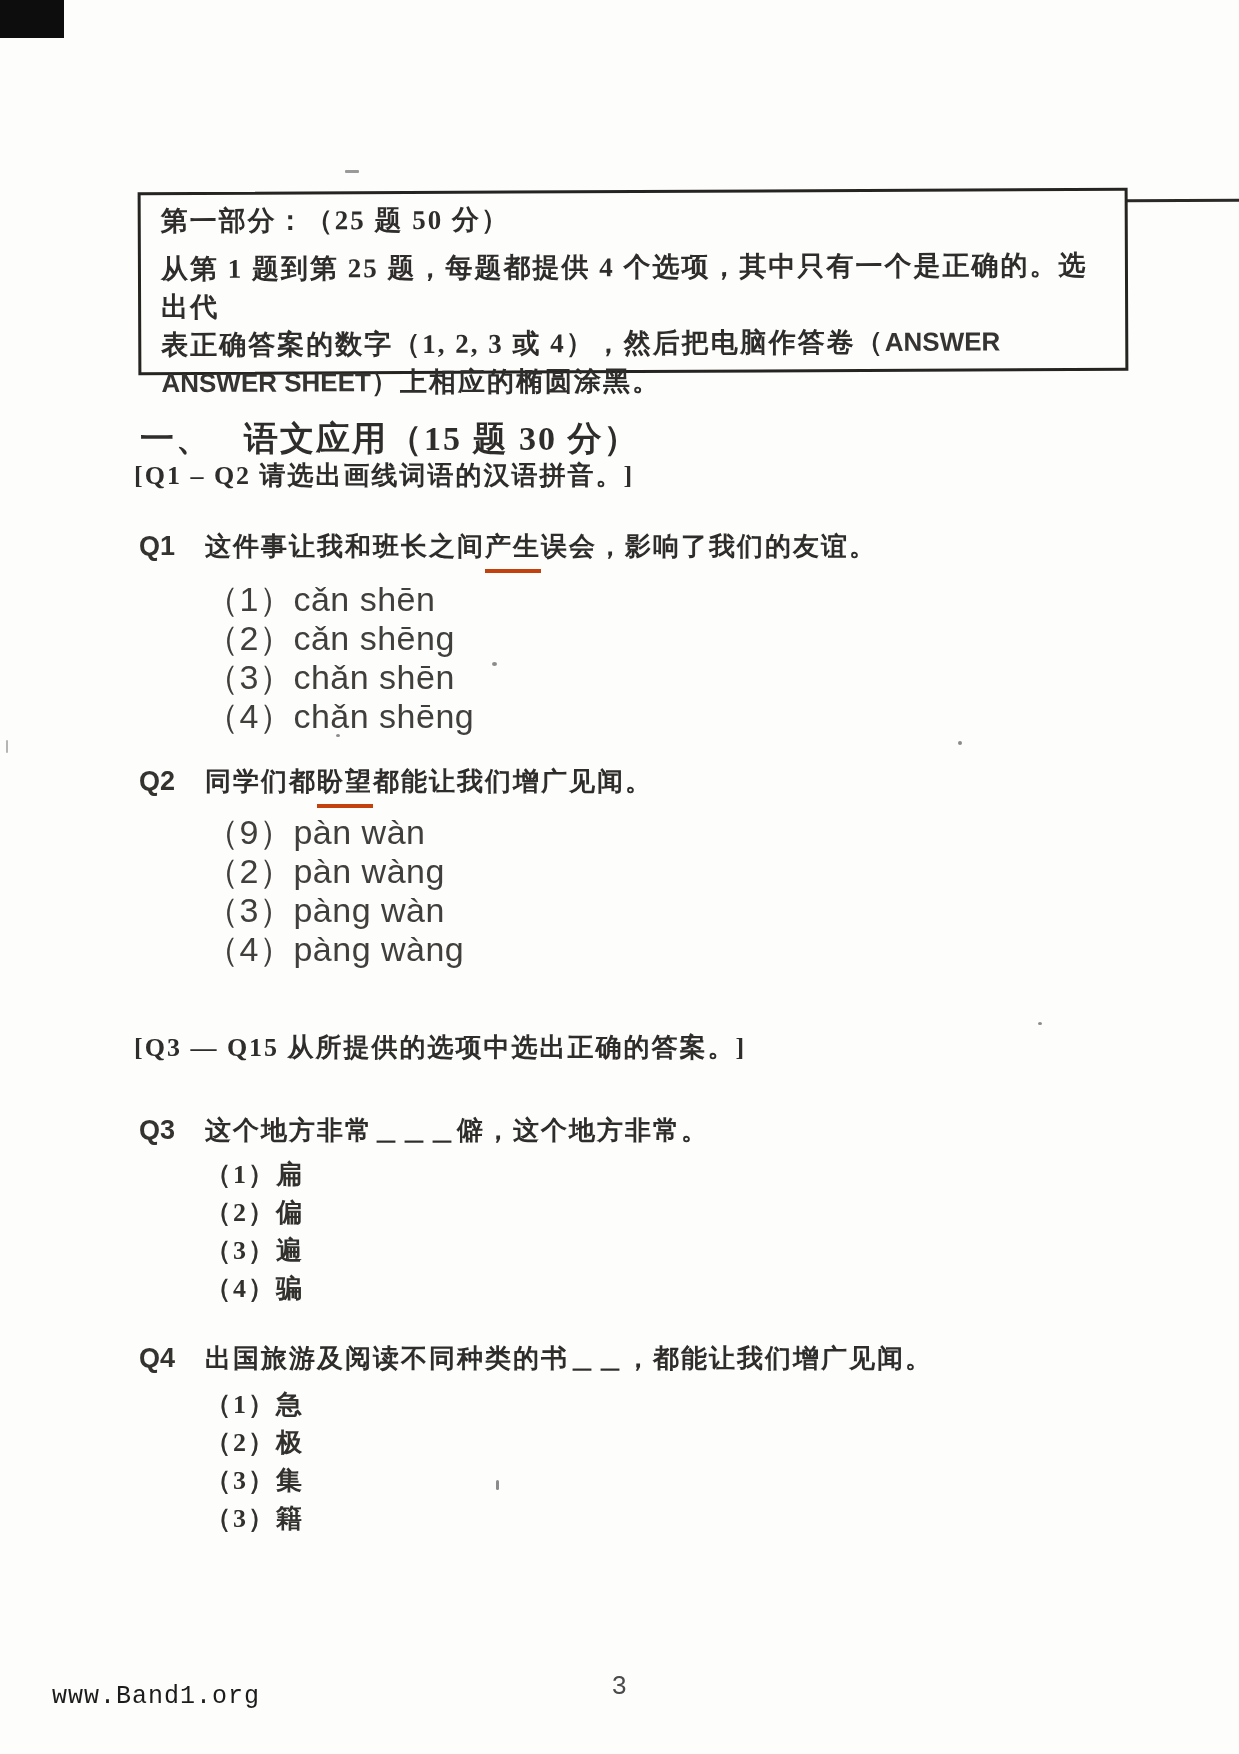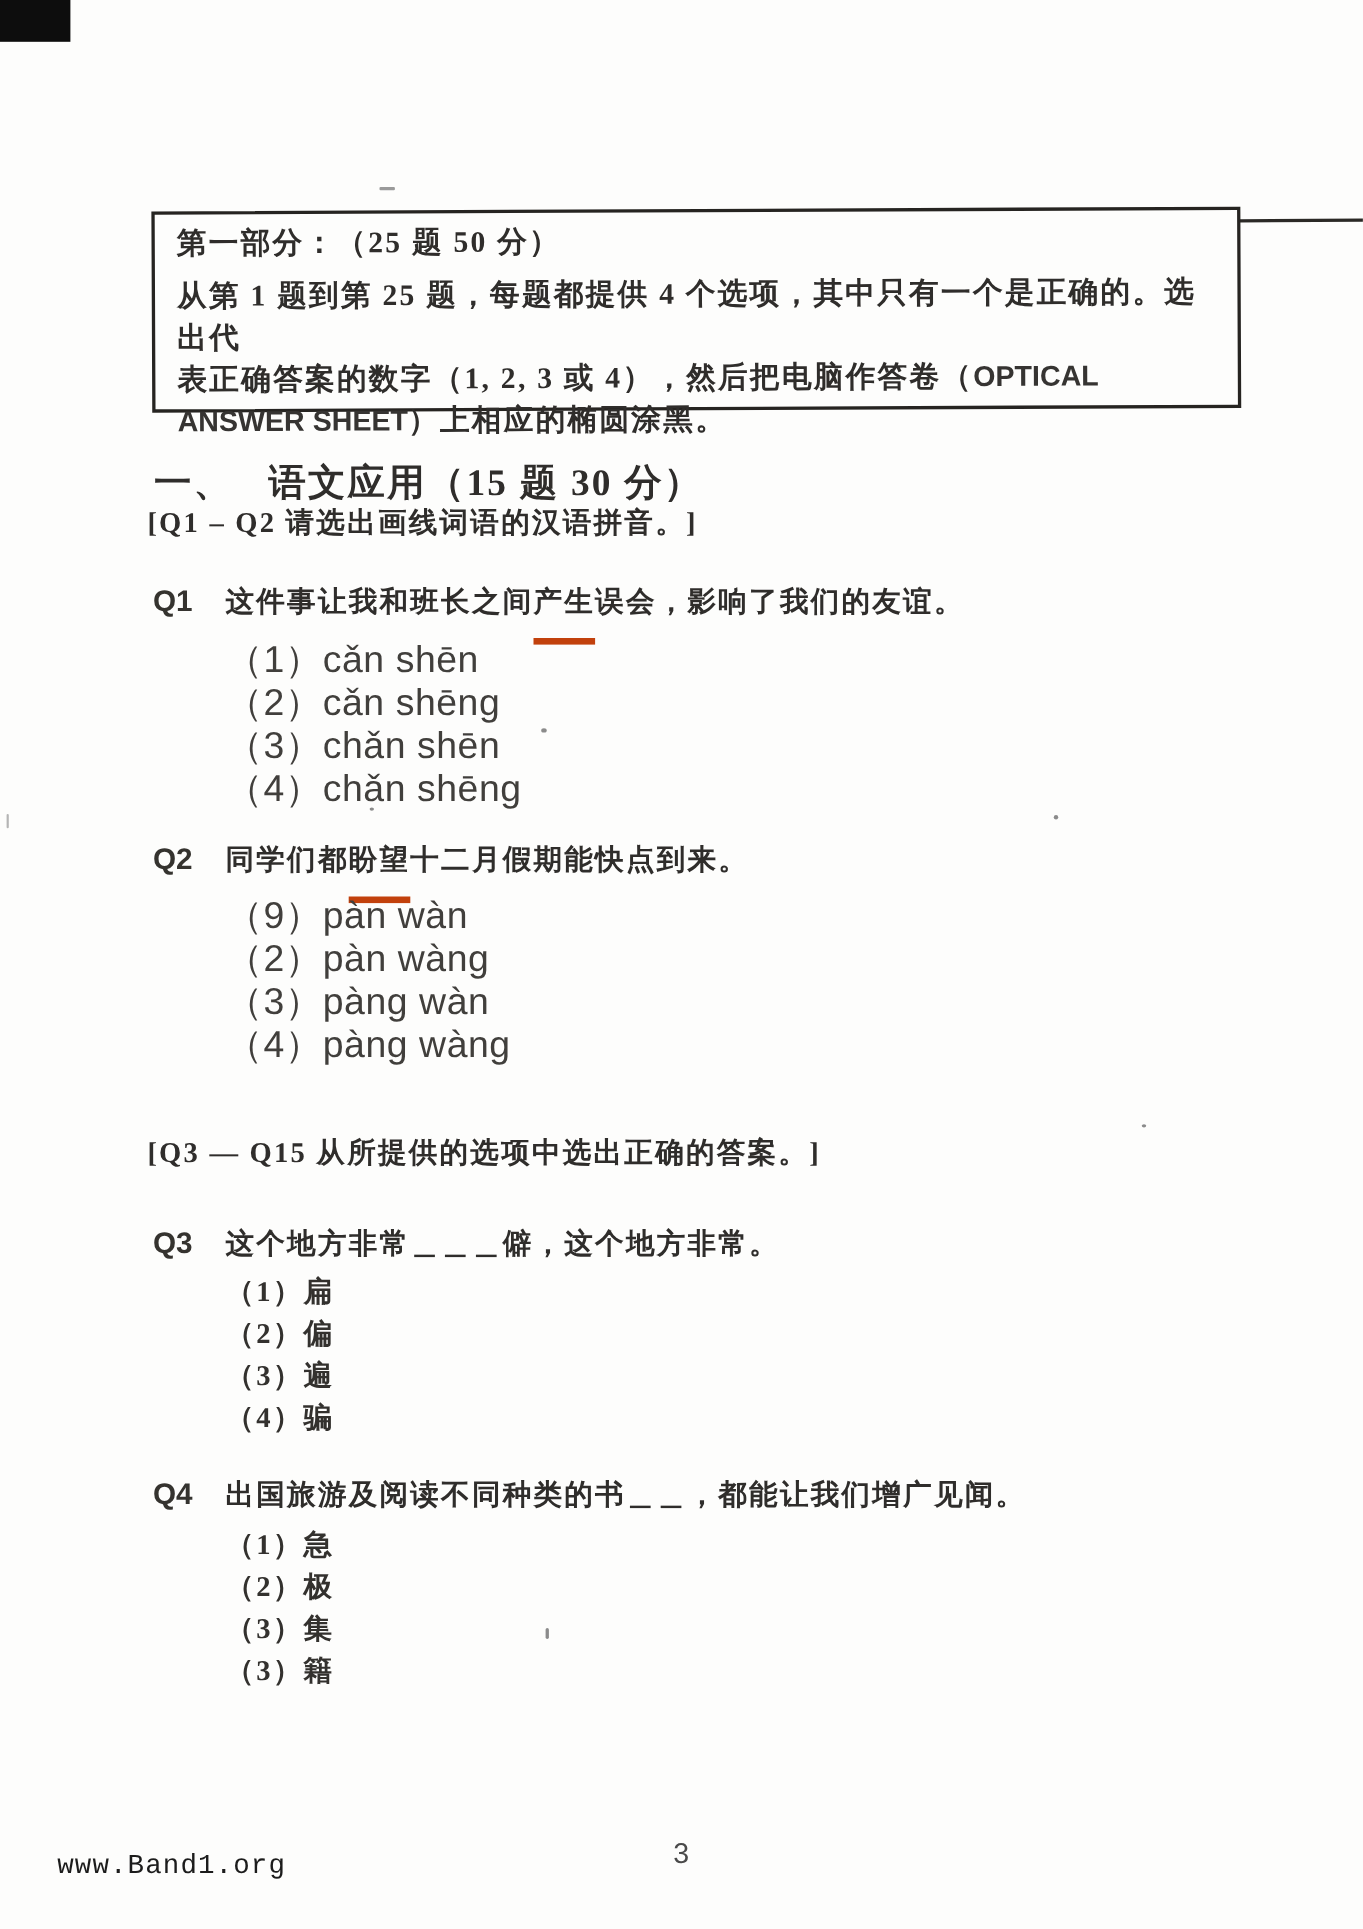"OPTICAL" span.latin { text: OPTICAL -> ANSWER }
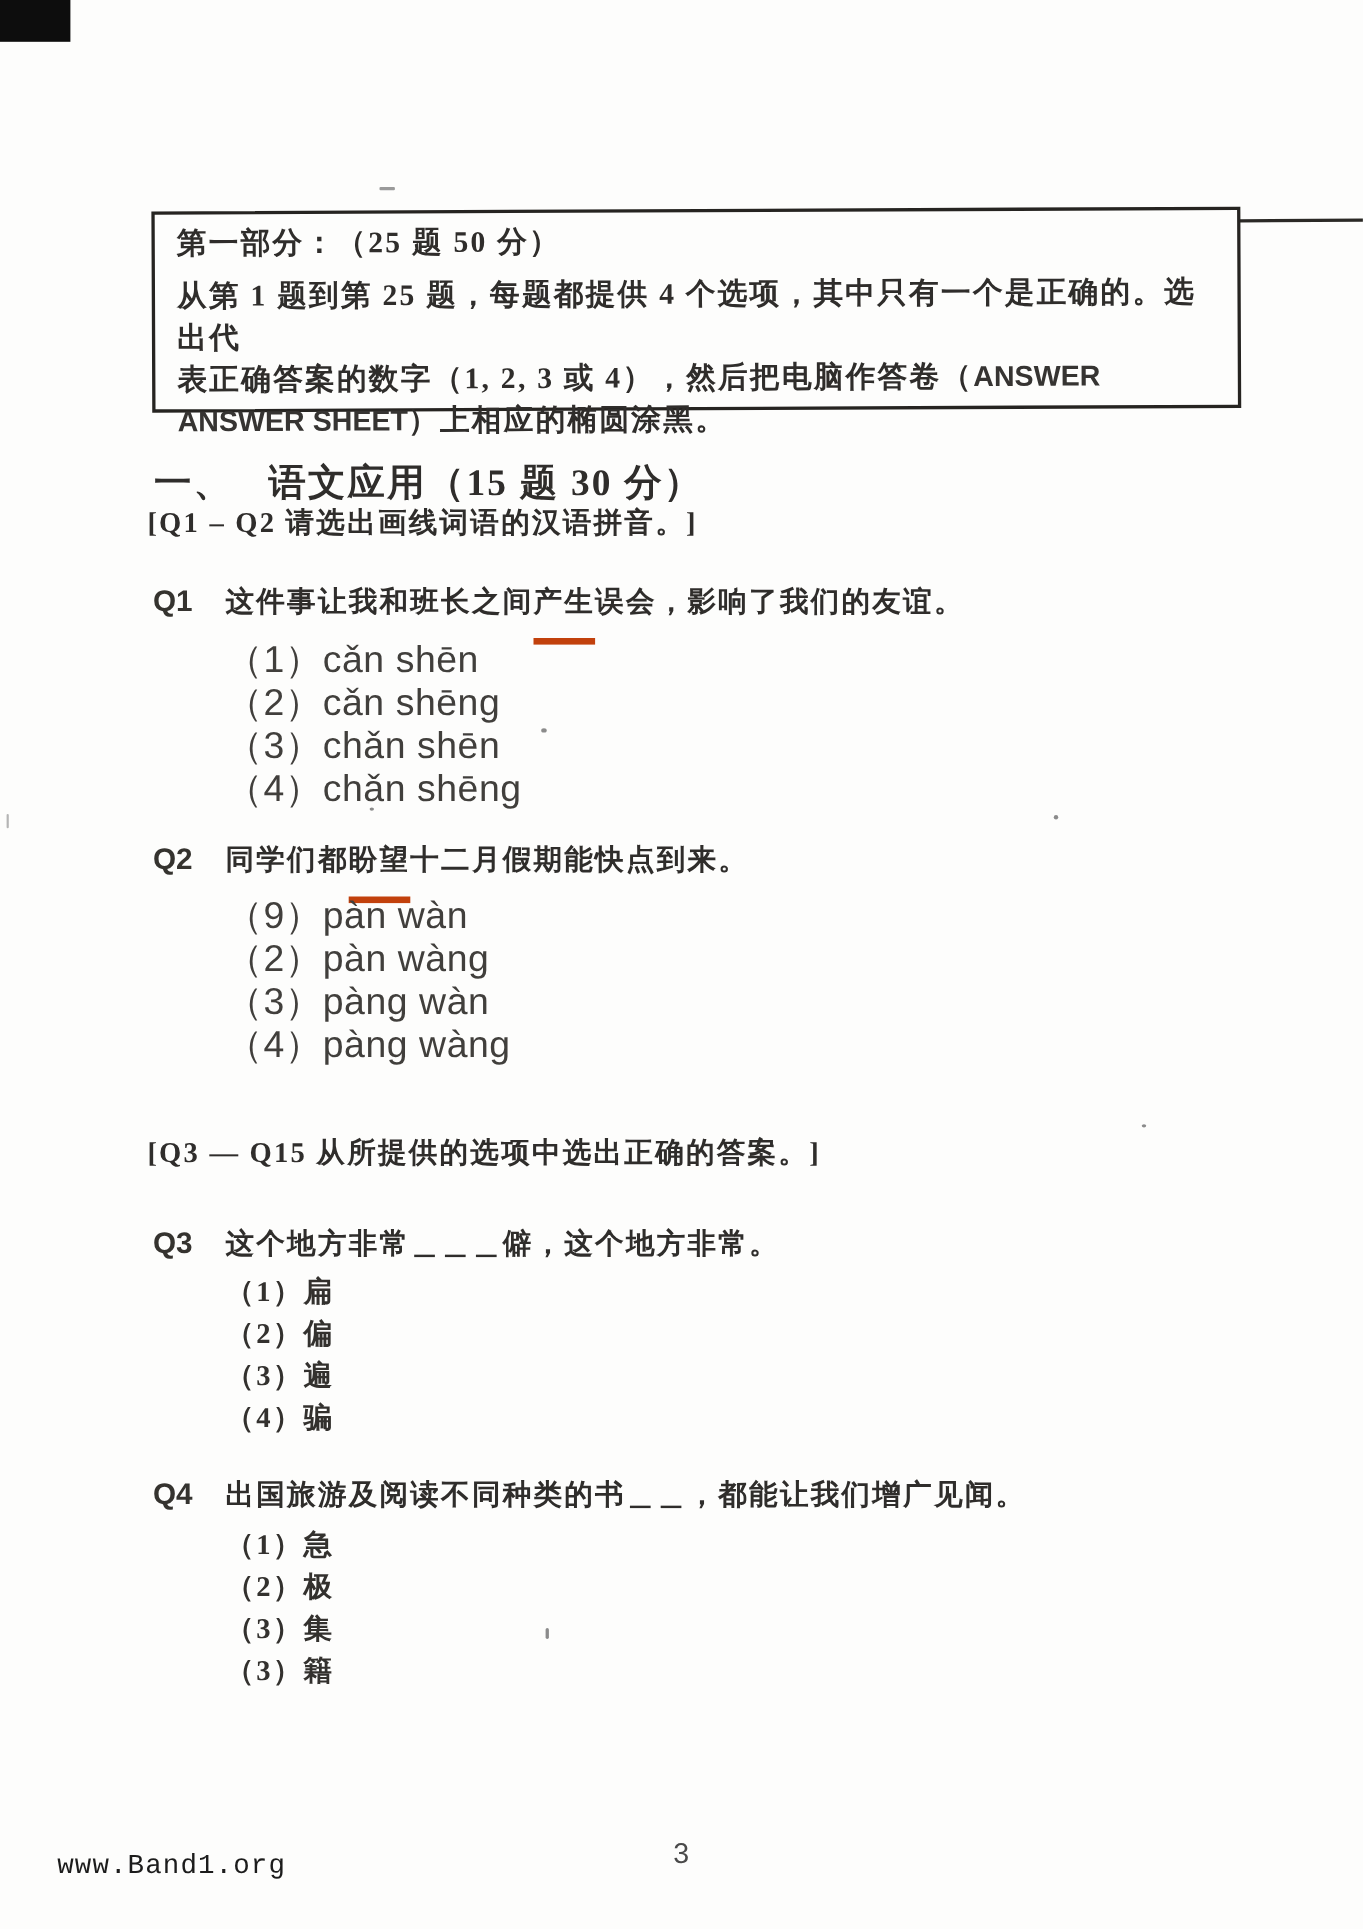"产生" .u-word { border-bottom: 6px solid #c2410c -> 4px solid #c2410c; padding-bottom: 19px -> 8px }
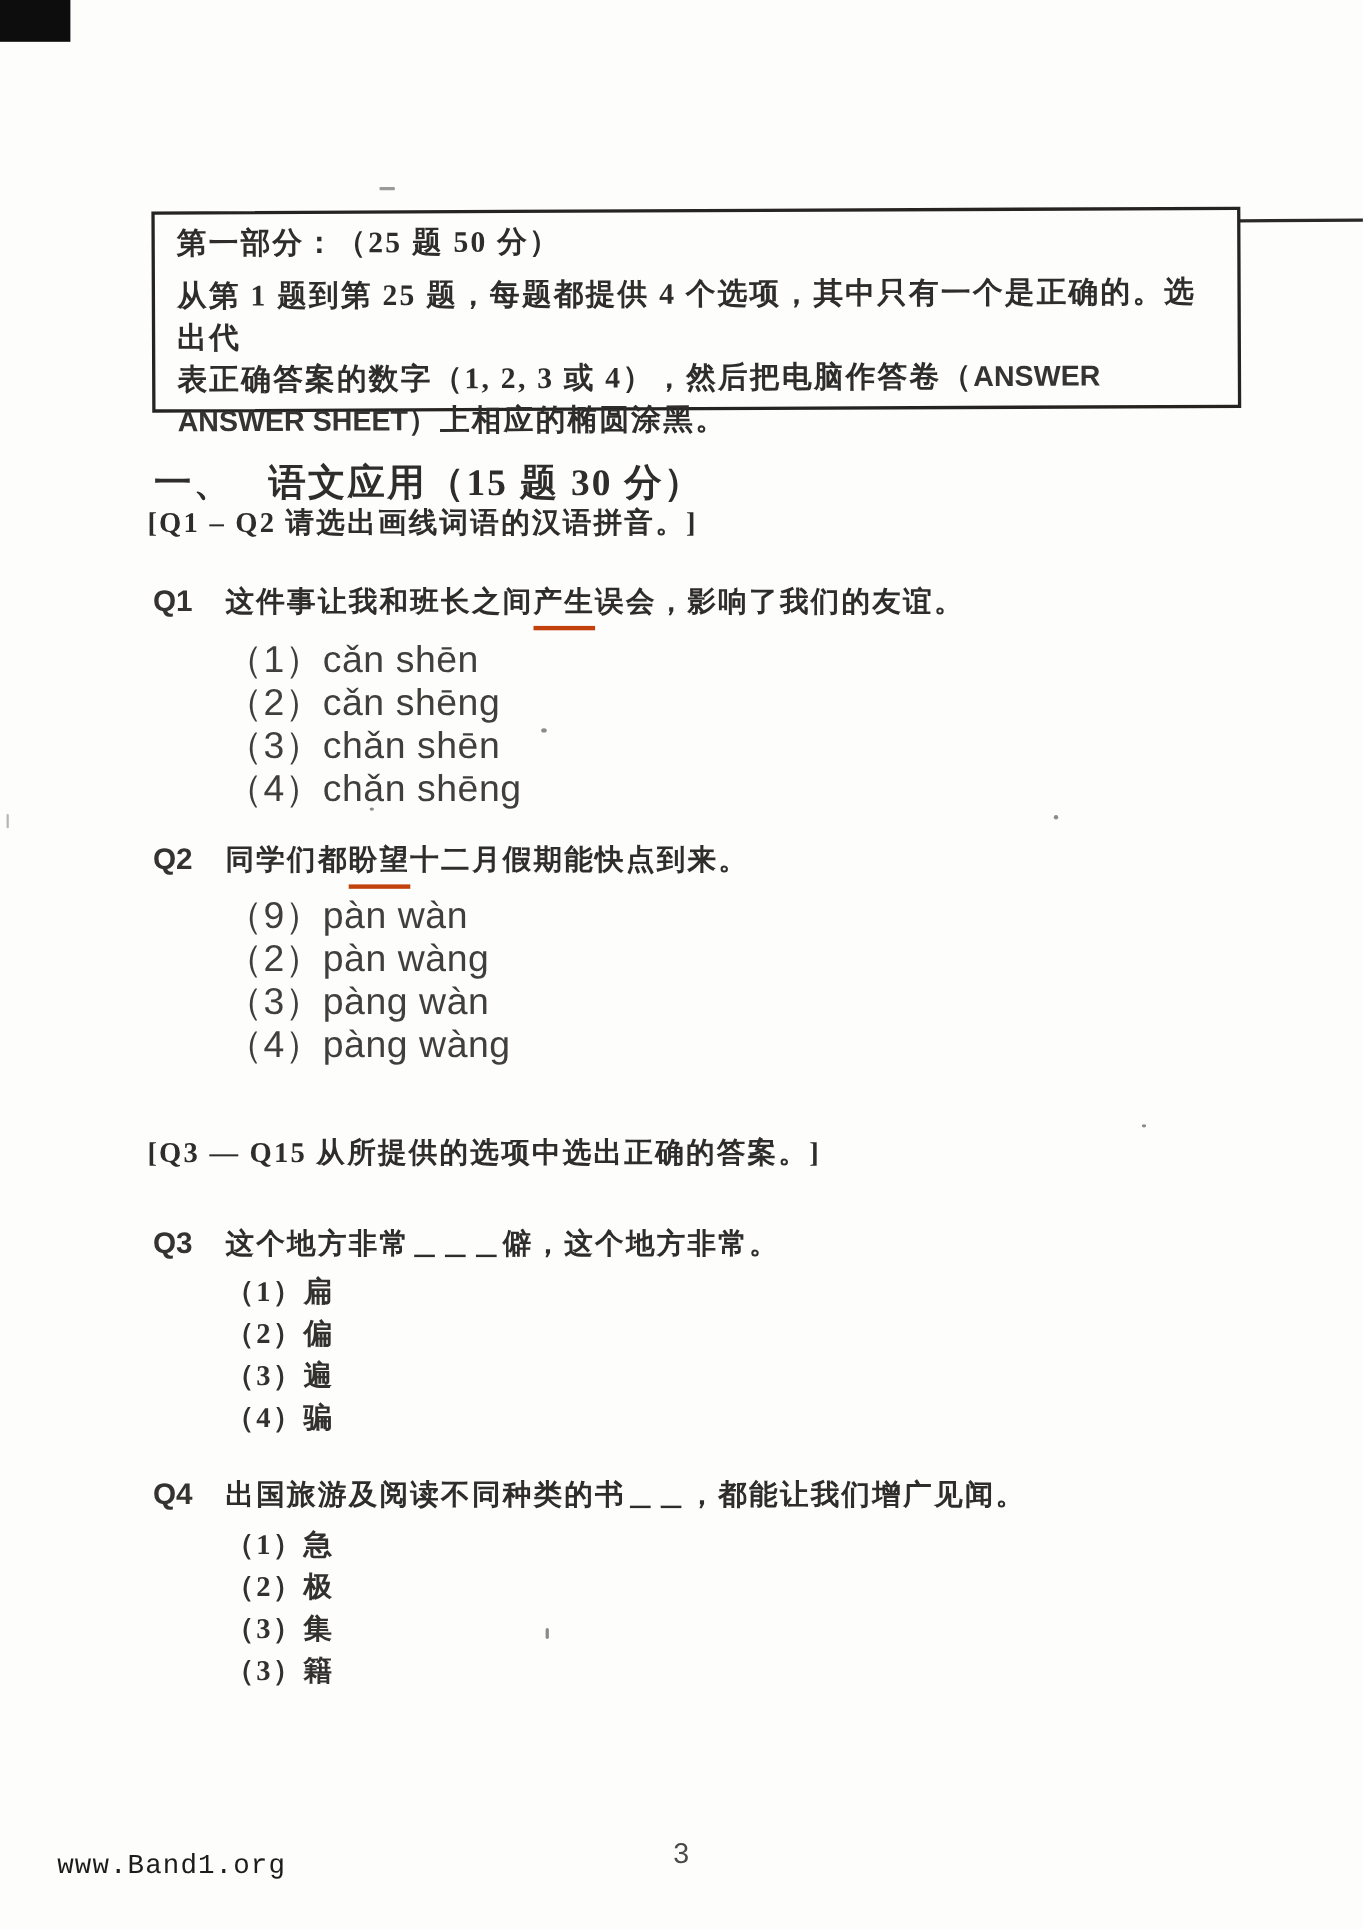"十二月假期能快点到来。" span { text: 十二月假期能快点到来 -> 都能让我们增广见闻 }
